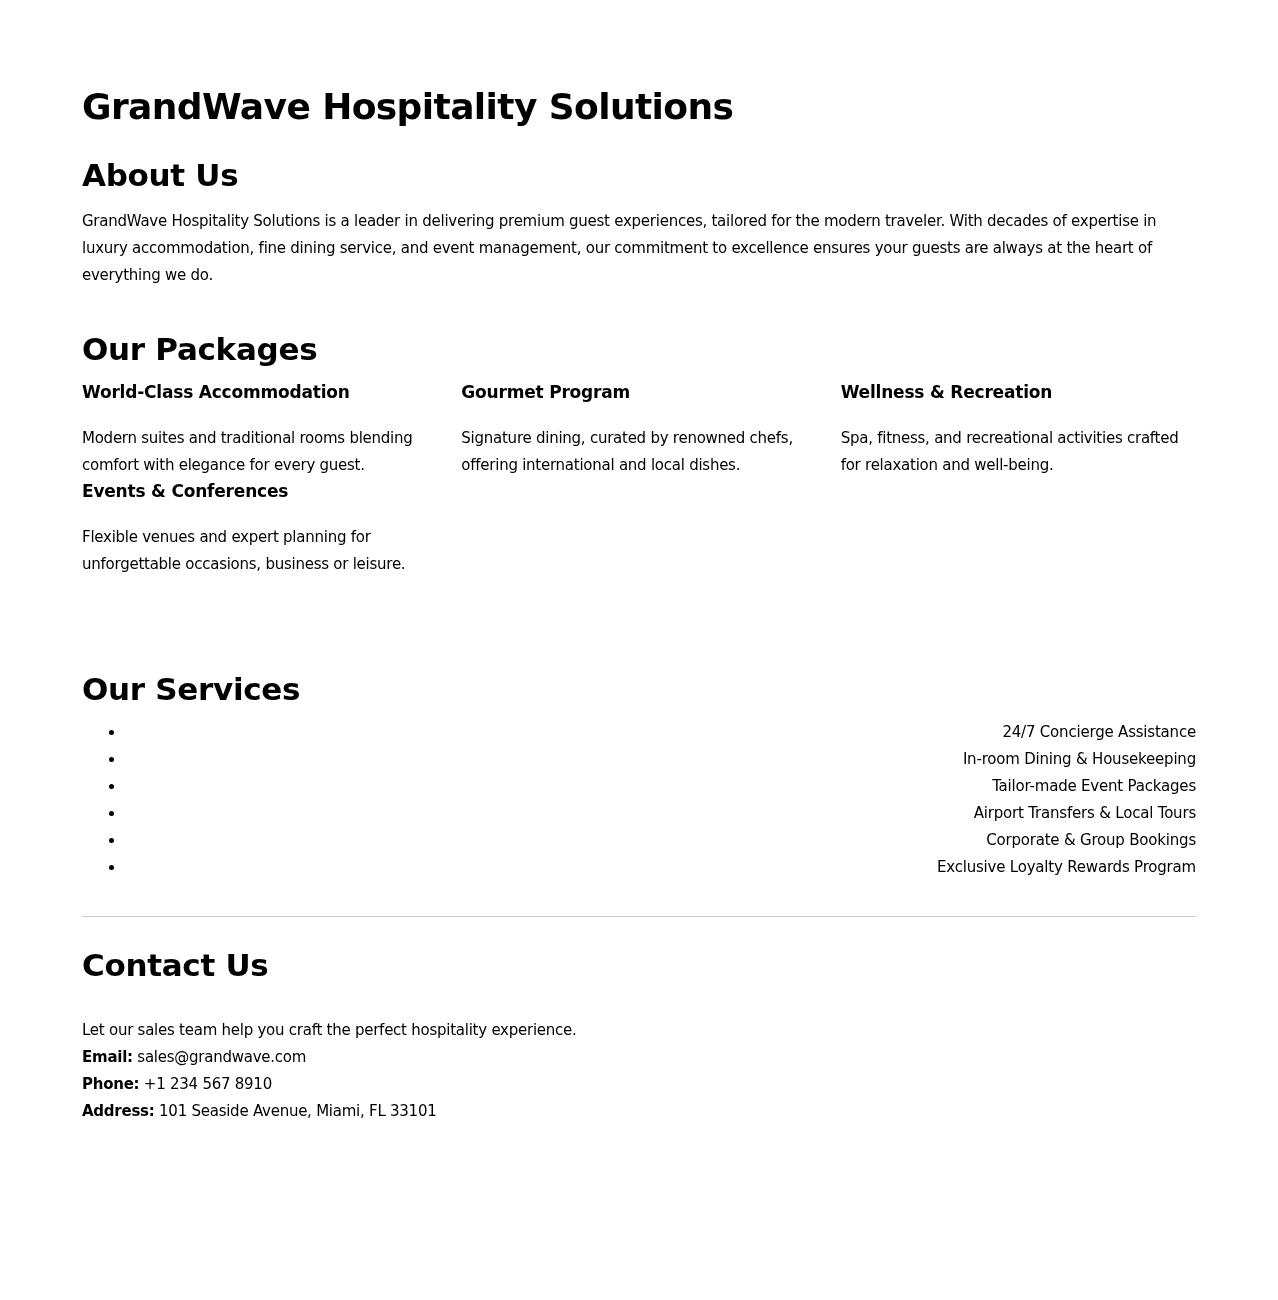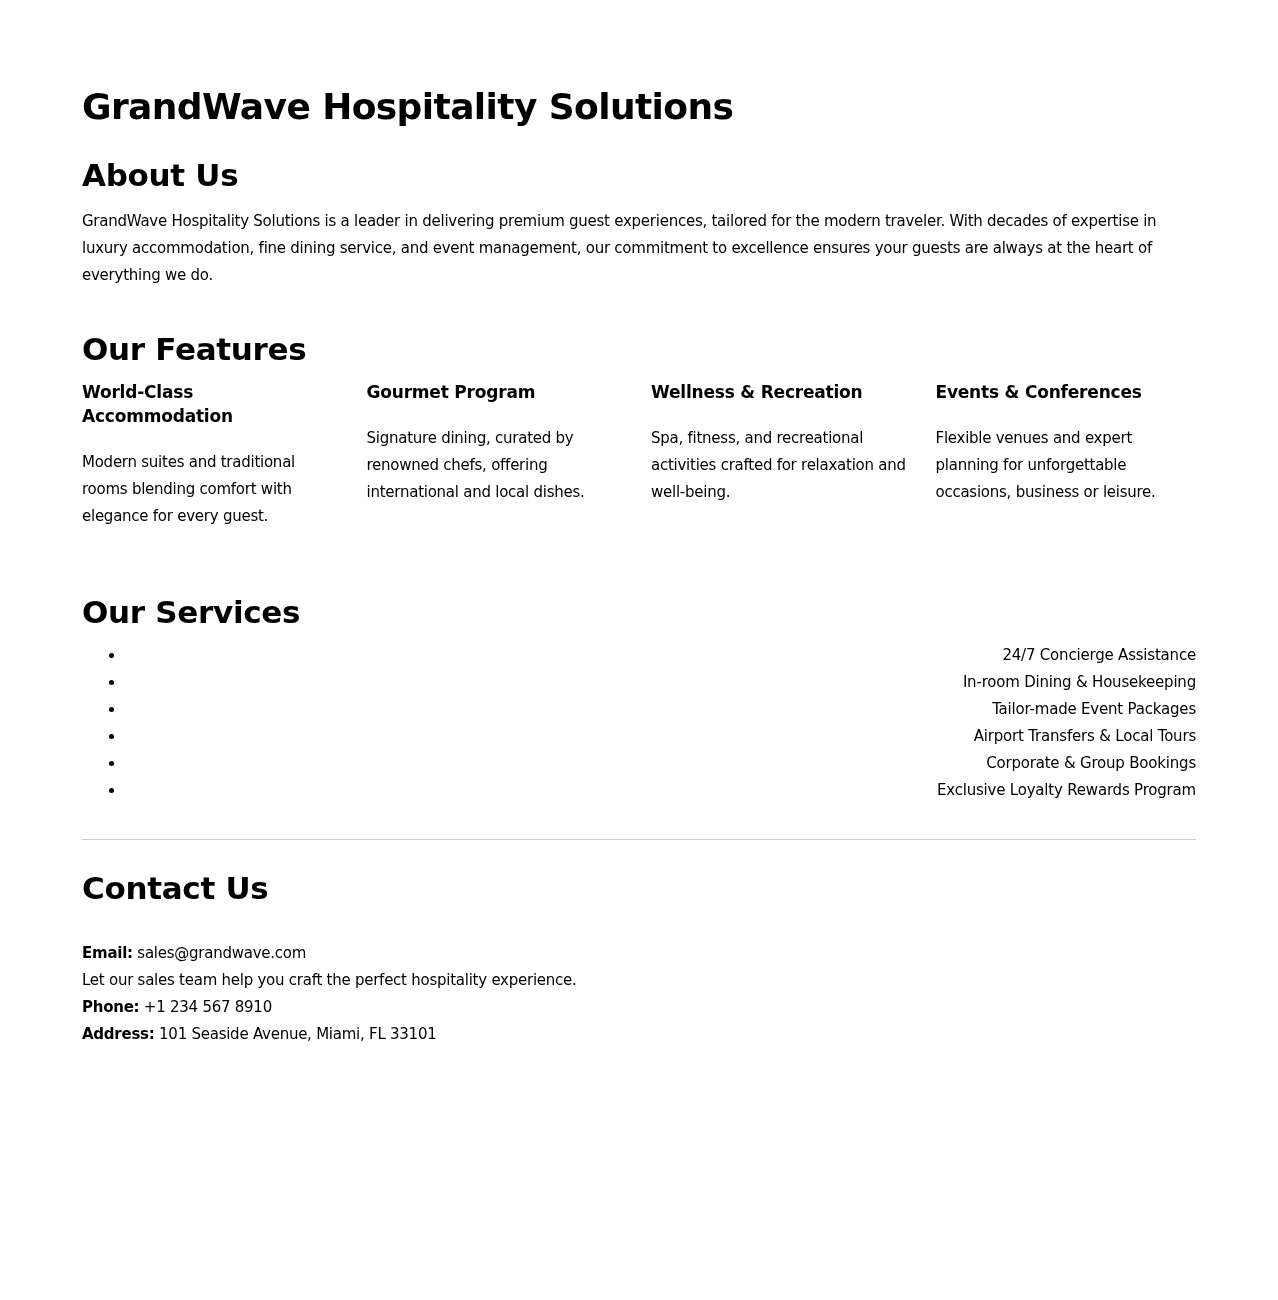"Our Features" h2.features-title { text: Features -> Packages }
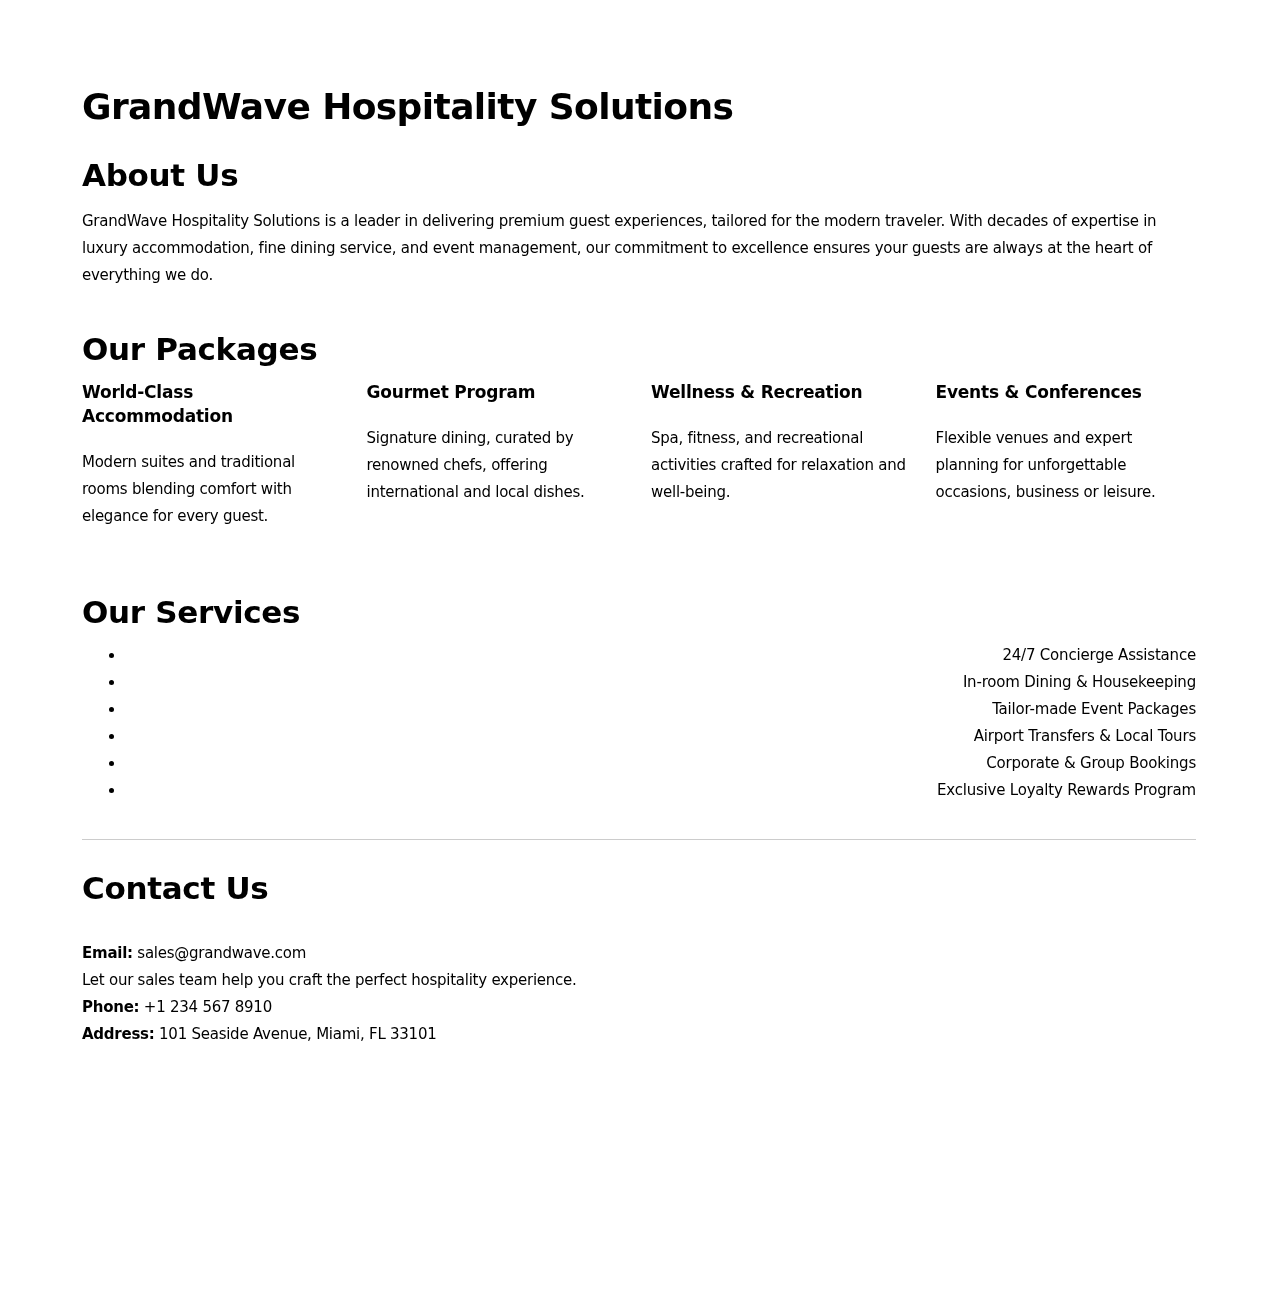"World-Class Accommodation" .features-grid { grid-template-columns: repeat(4, 1fr) -> repeat(3, 1fr); margin-bottom: 66px -> 95px }
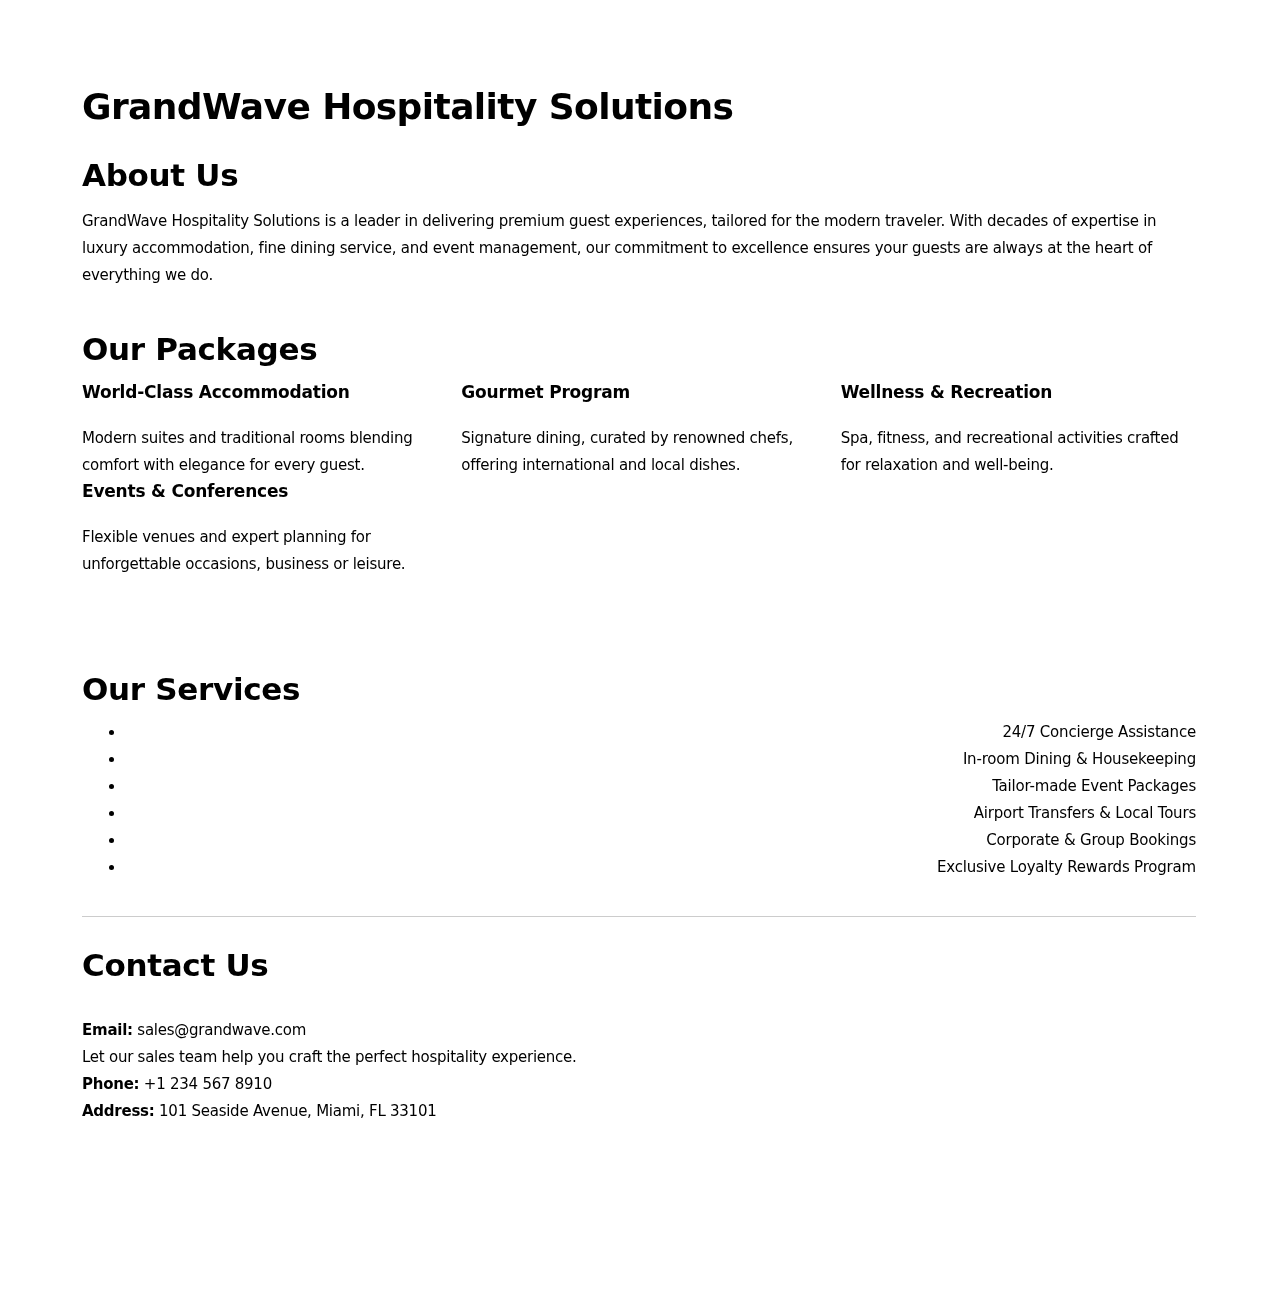"Email: sales@grandwave.com" p { order: before "Let our sales team help" -> after "Let our sales team help" }
